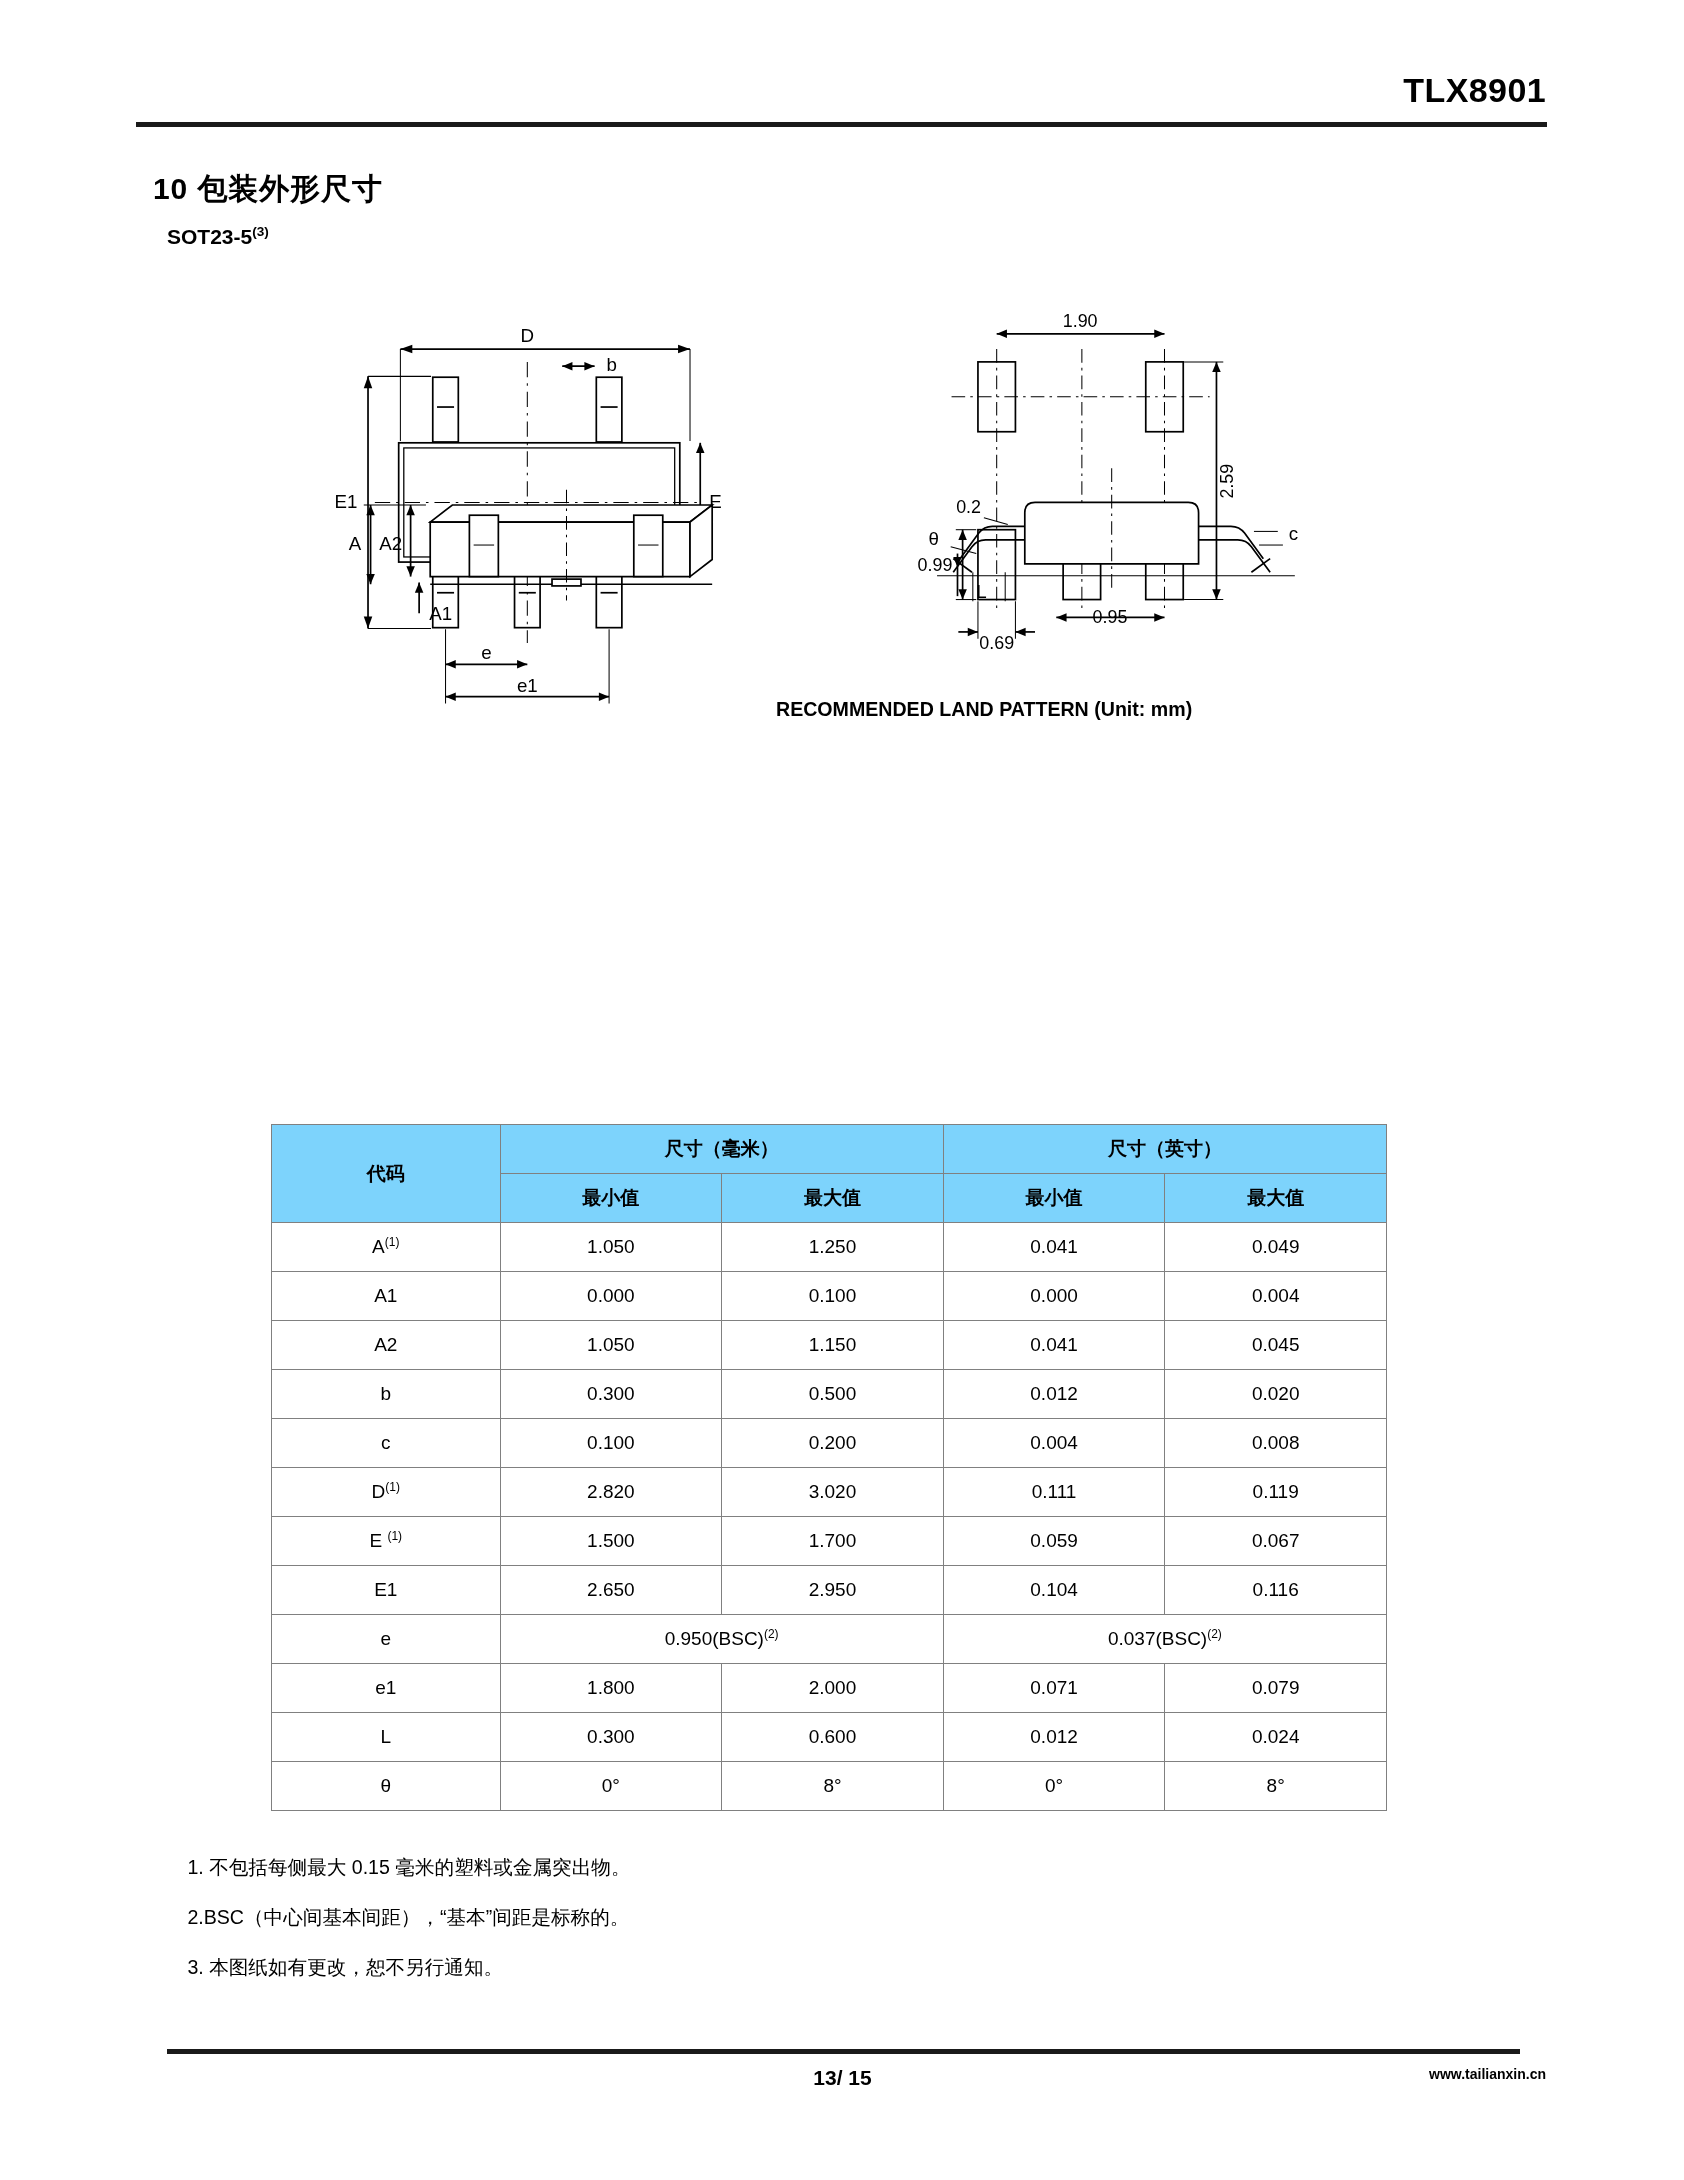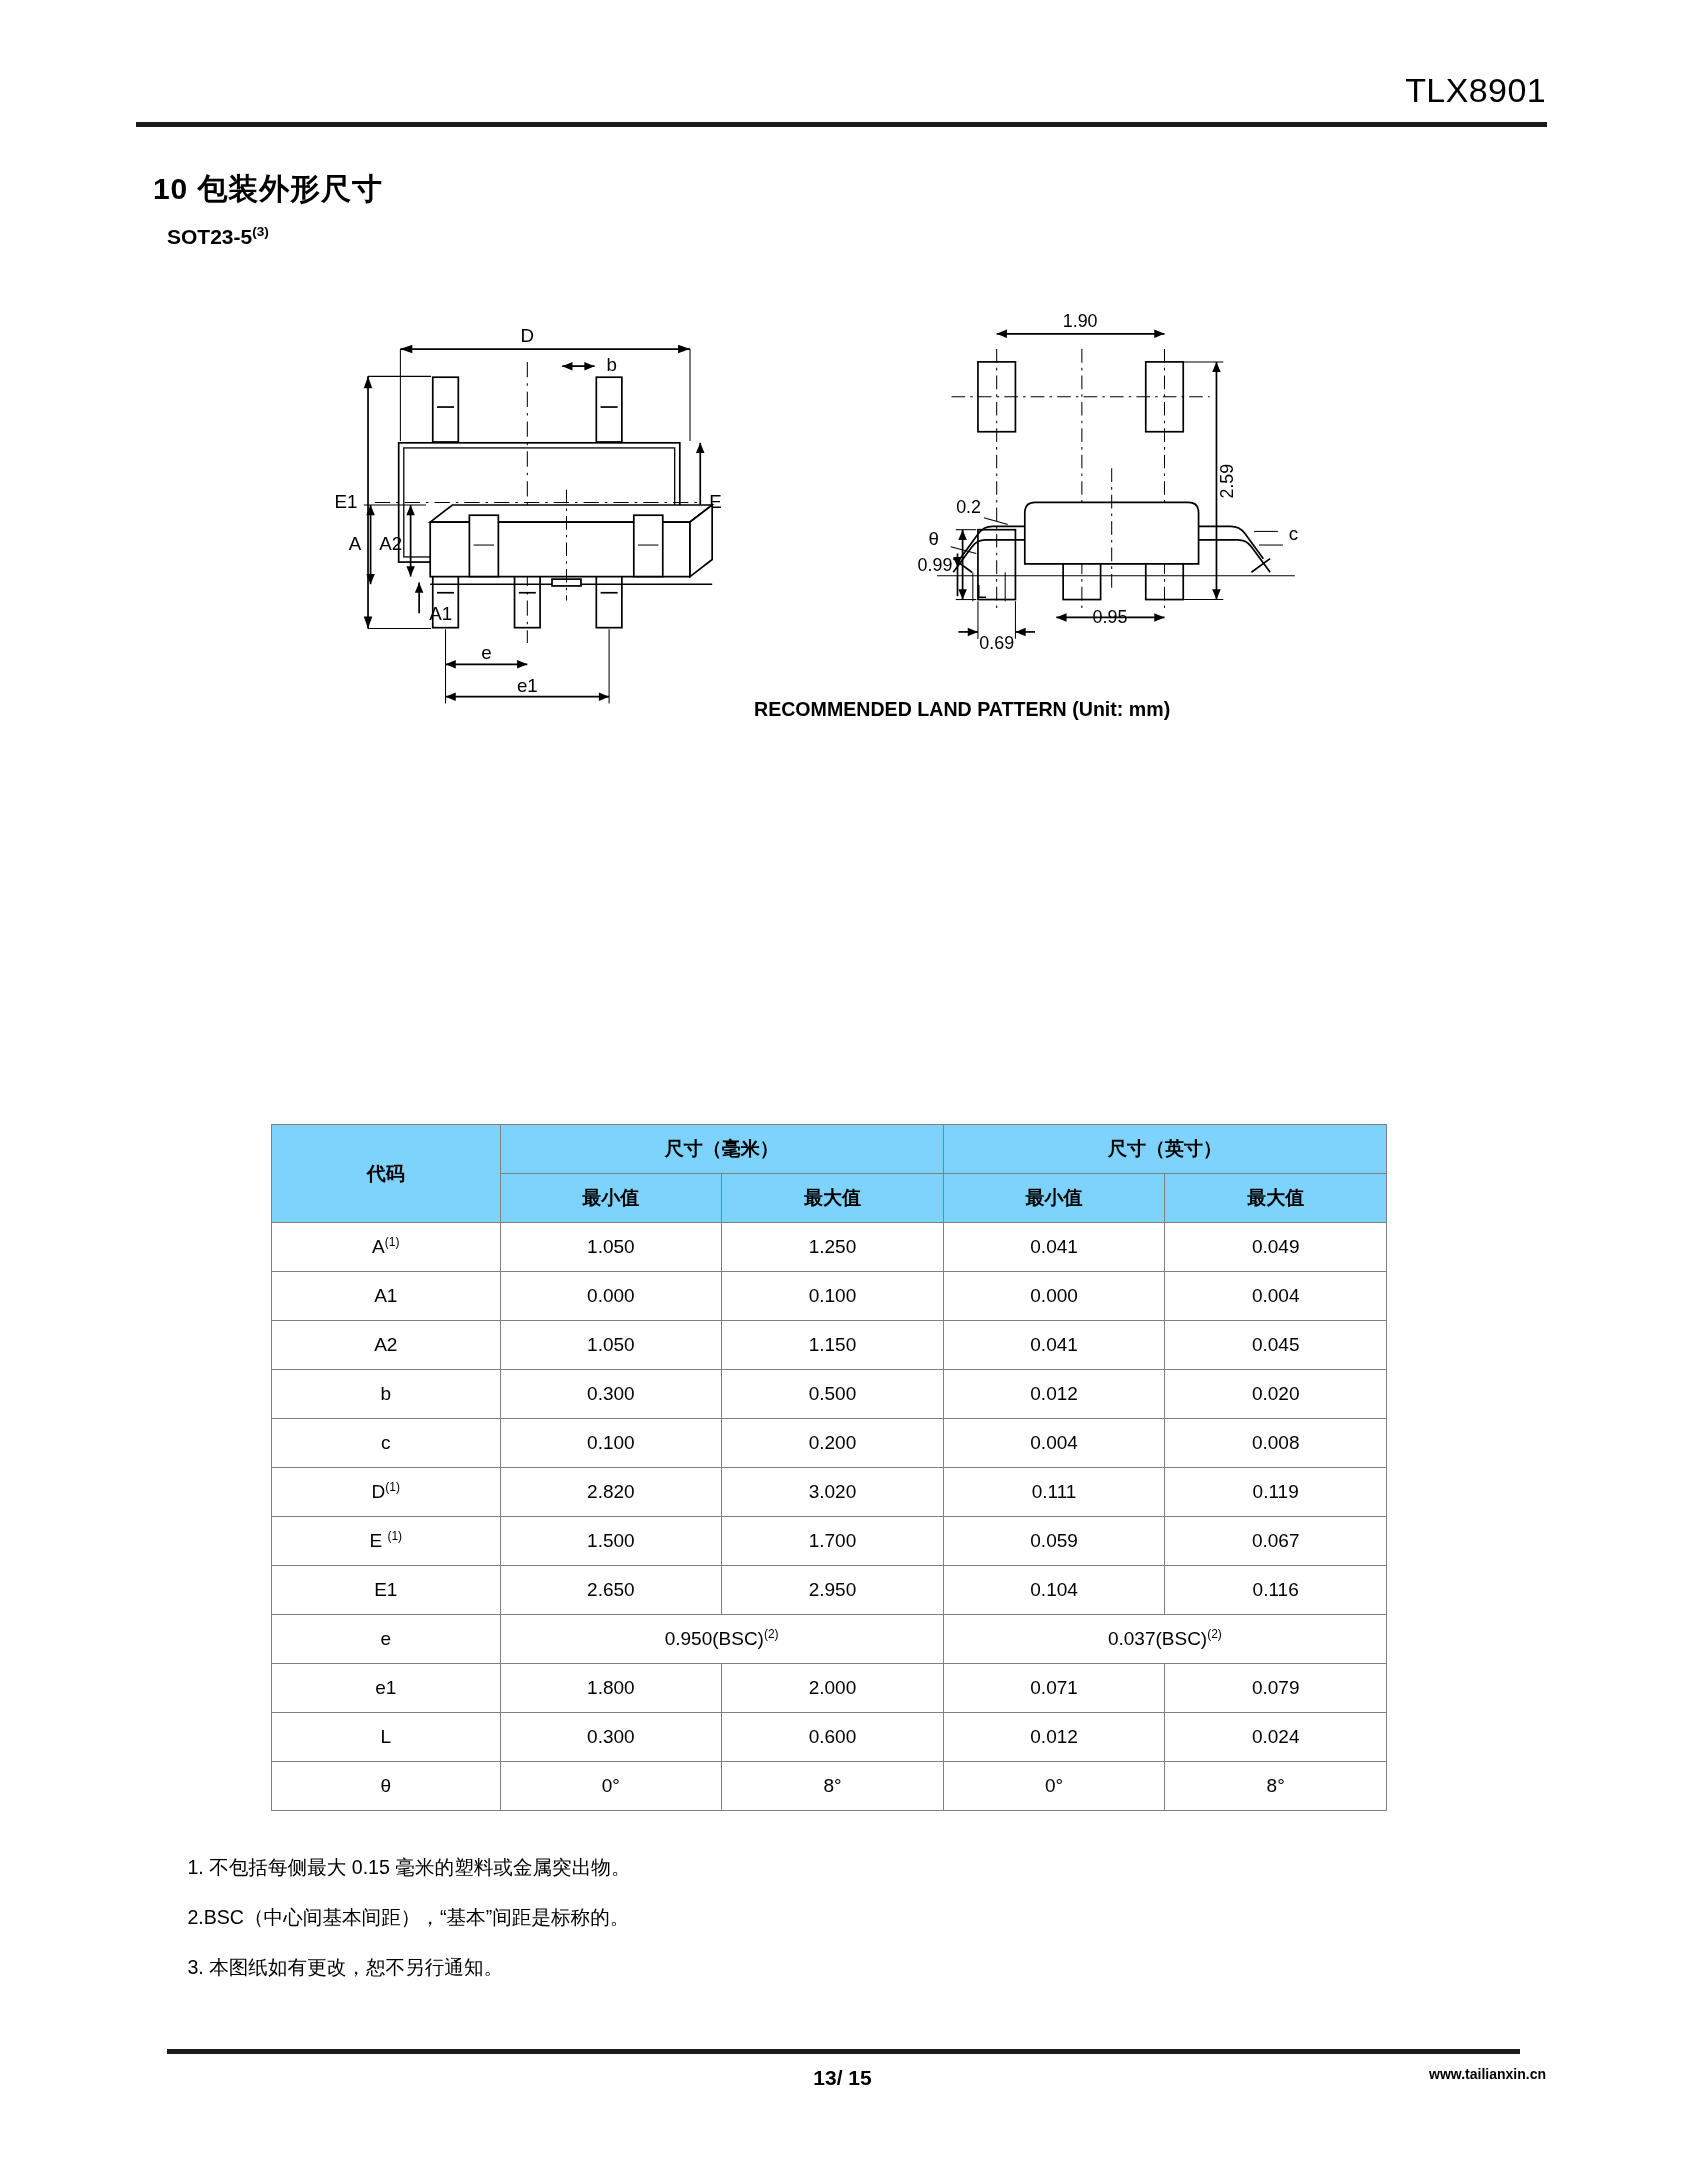"TLX8901" .header-title { font-weight: normal -> bold }
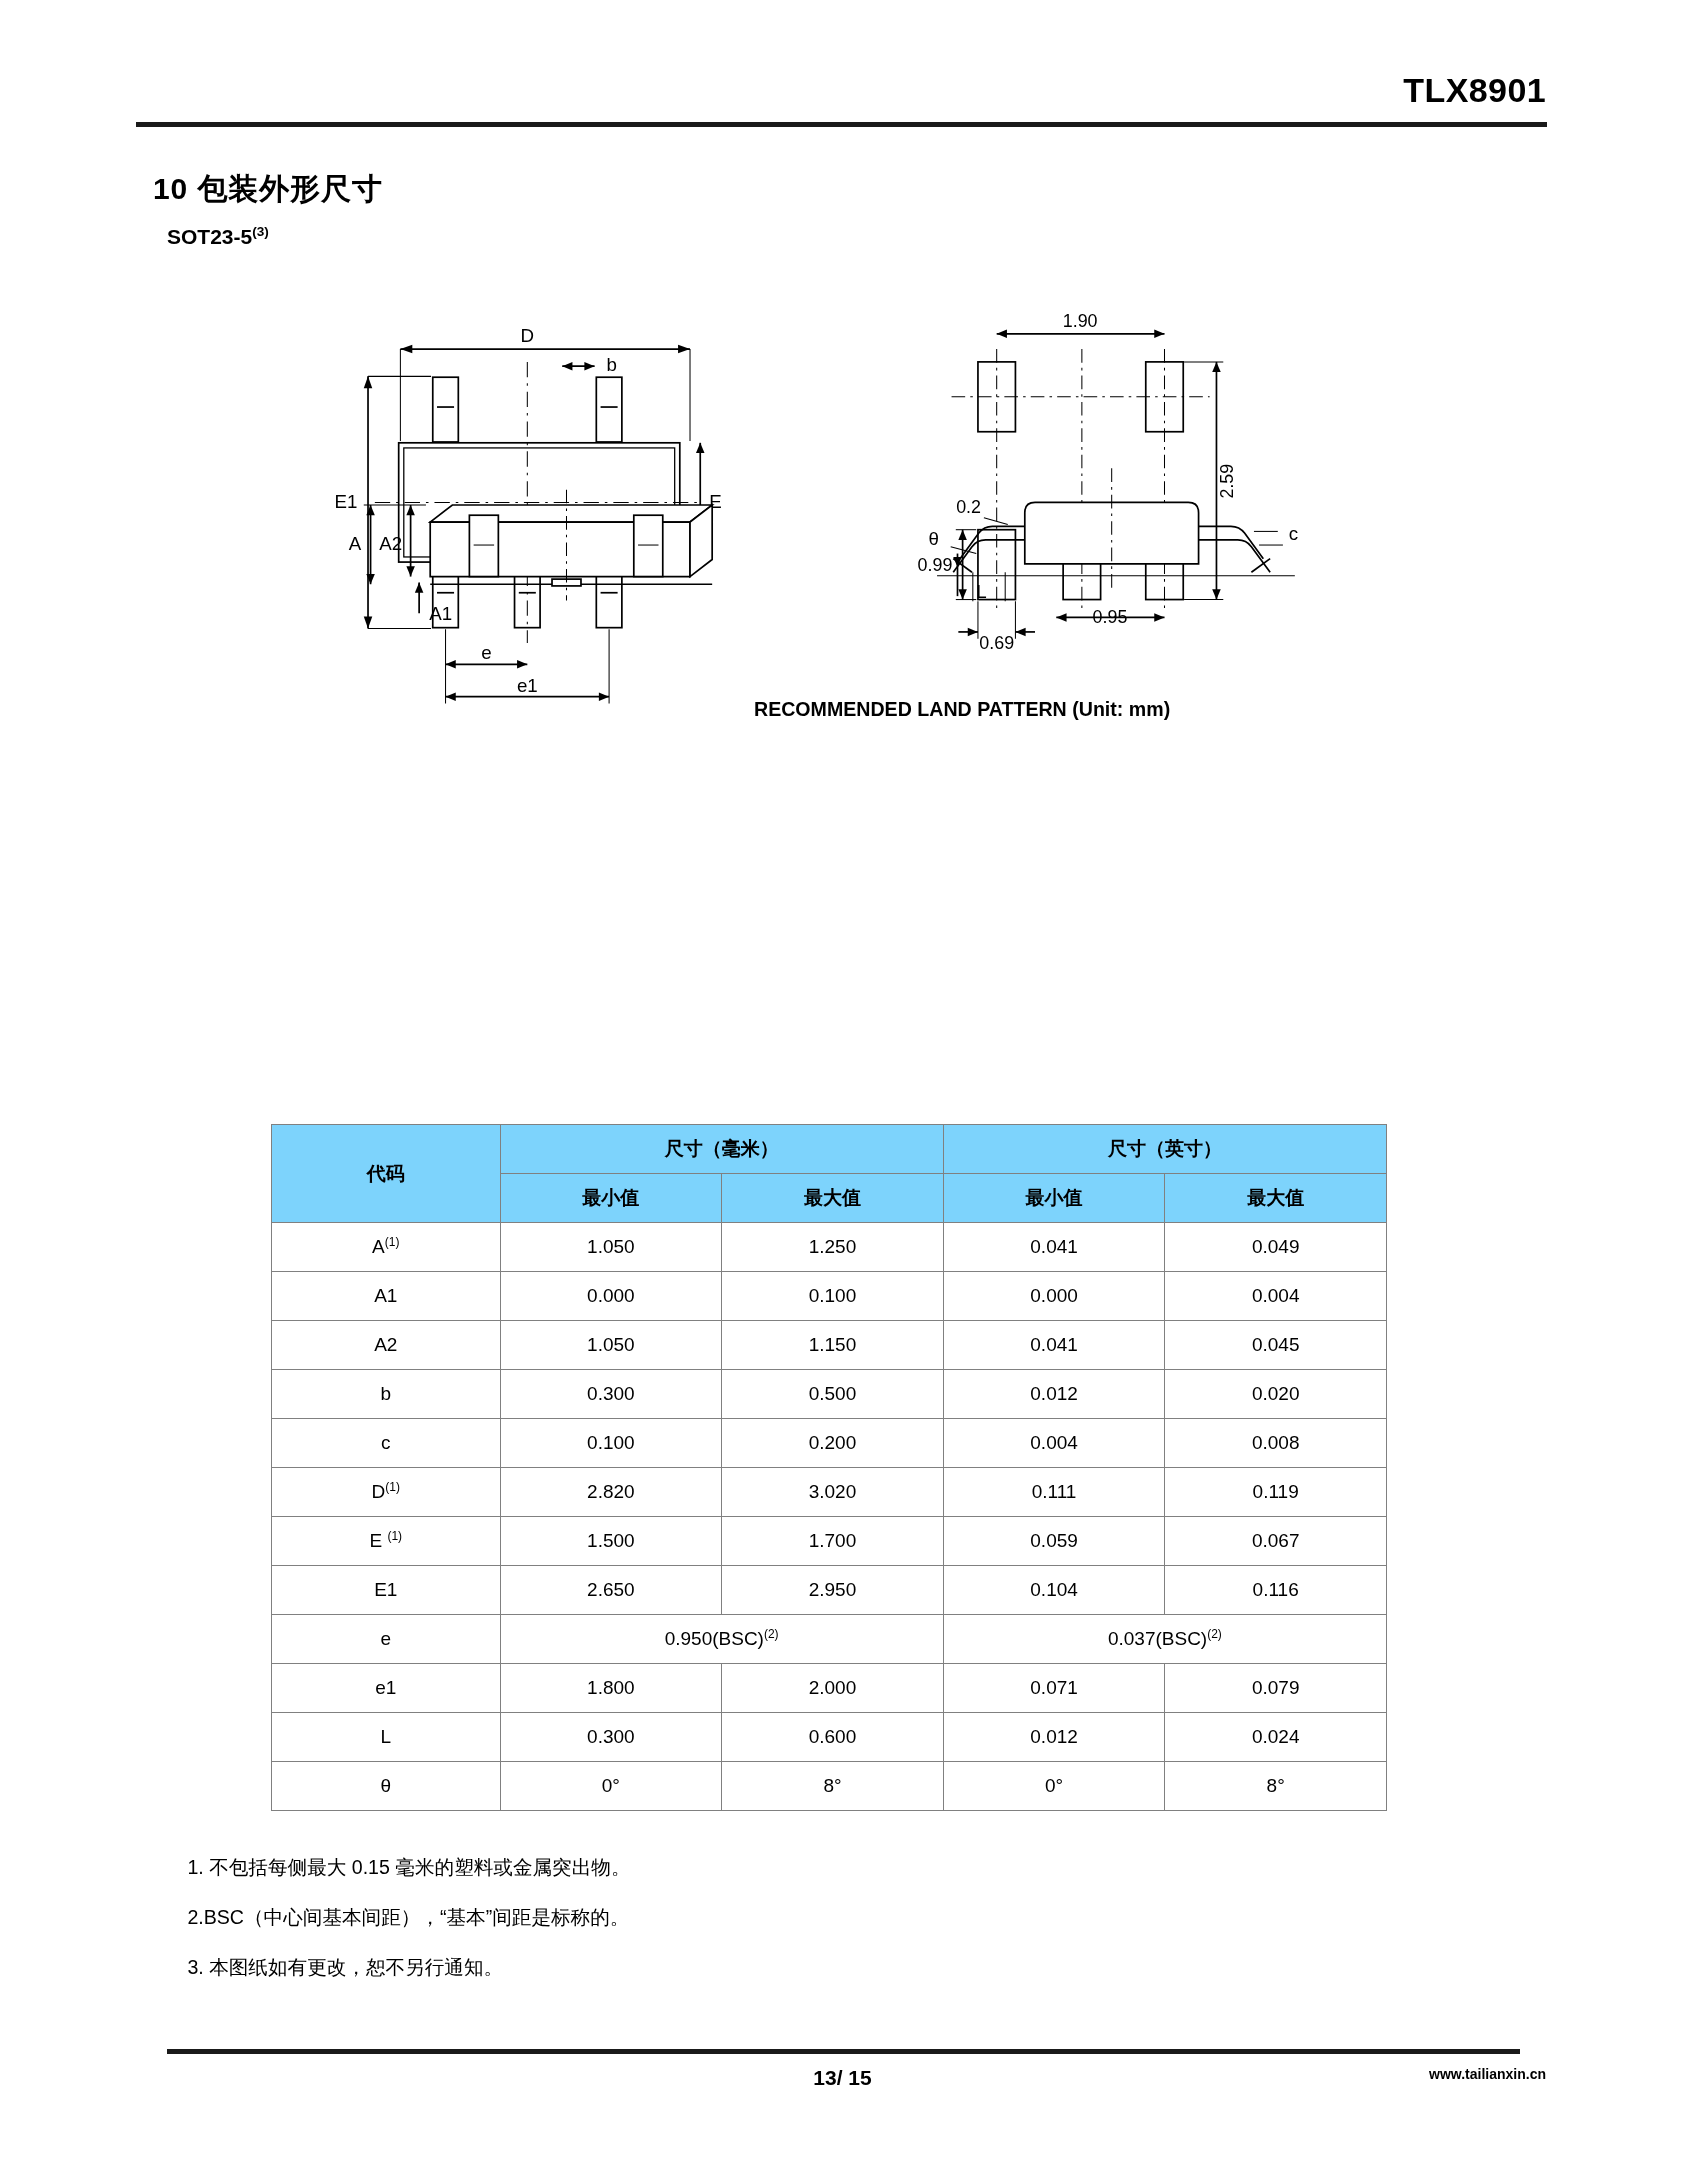"RECOMMENDED LAND PATTERN (Unit: mm)" .land-caption { left: 754px -> 776px }
